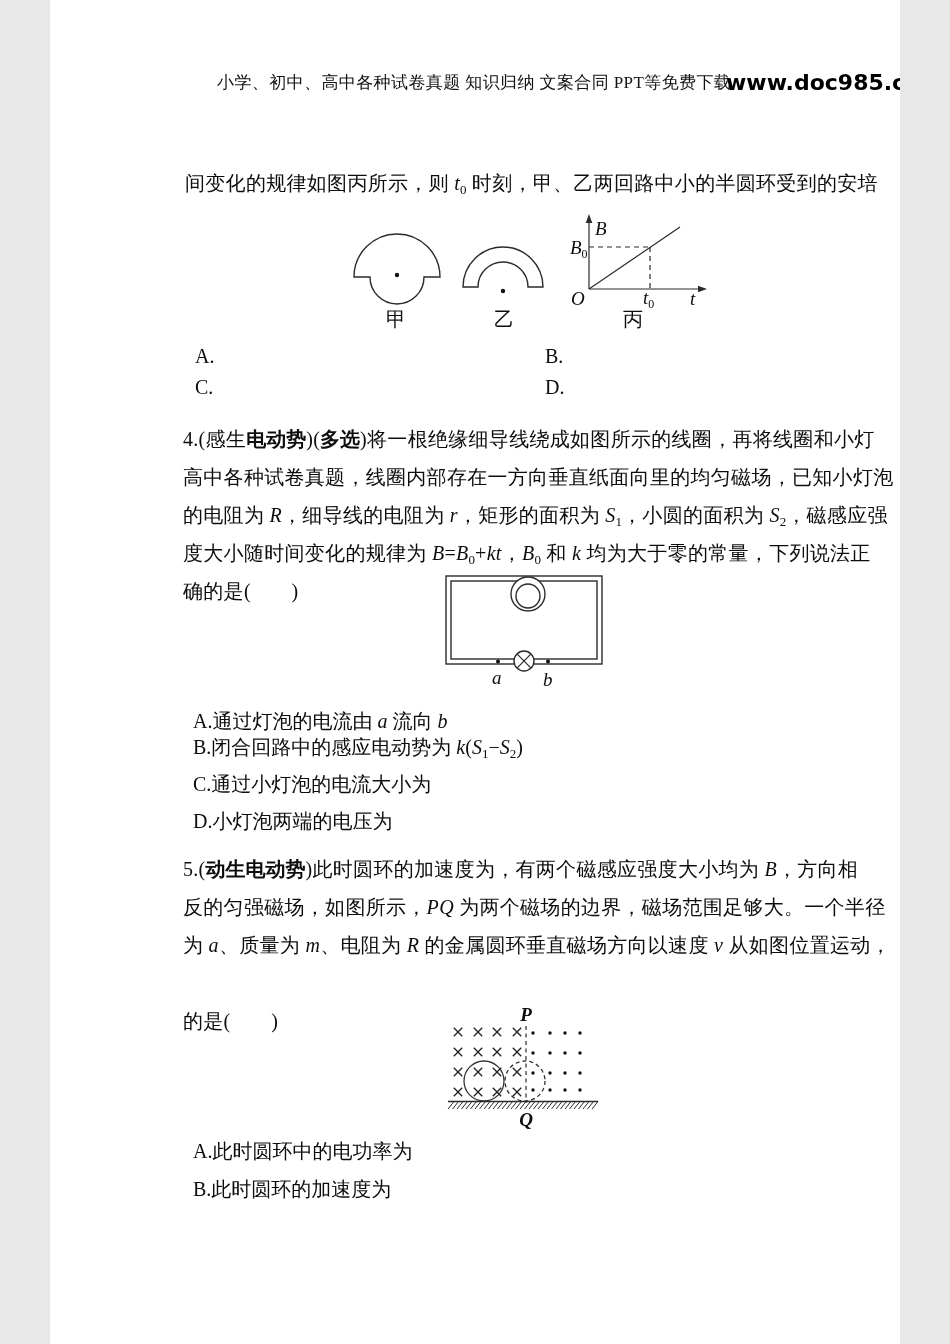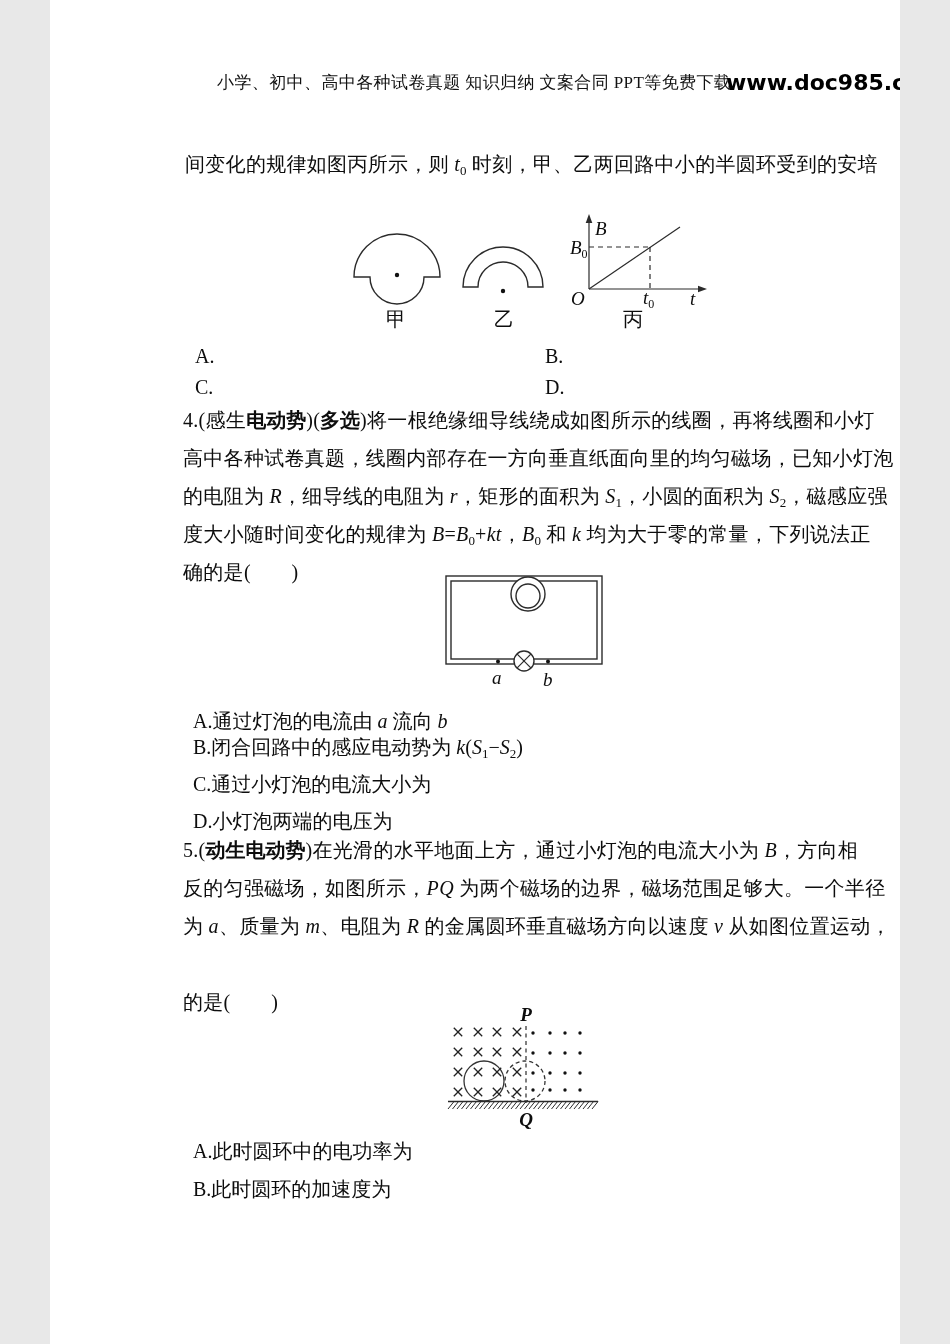"间变化的规律如图丙所示，则 t0 时刻，甲、乙两回路中小的半圆环受到的安培" .tline { margin-top: none -> 19px }
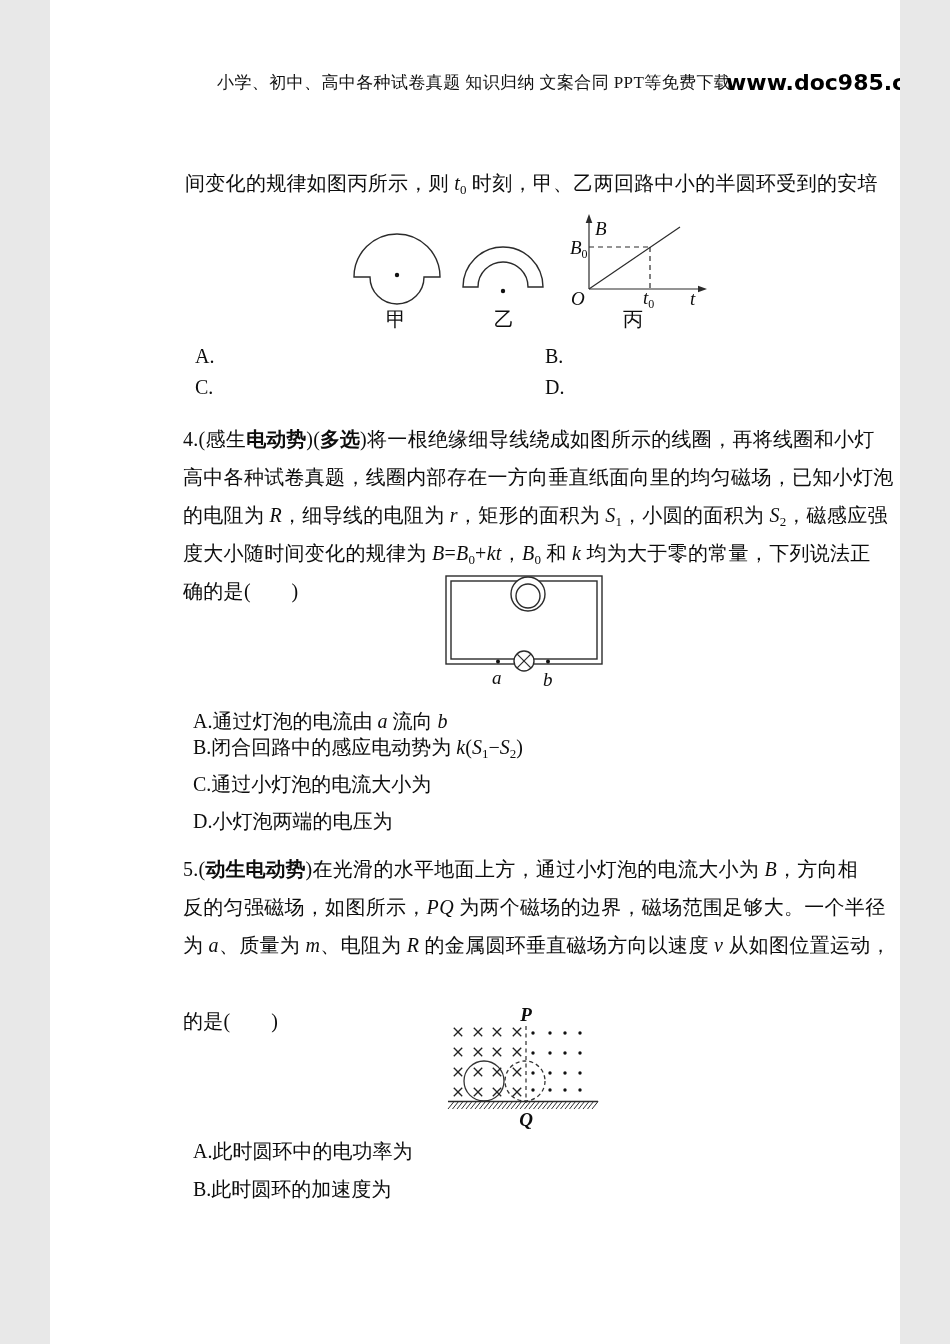")在光滑的水平地面上方，通过小灯泡的电流大小为" span { text: 在光滑的水平地面上方，通过小灯泡的电流大小 -> 此时圆环的加速度为，有两个磁感应强度大小均 }
